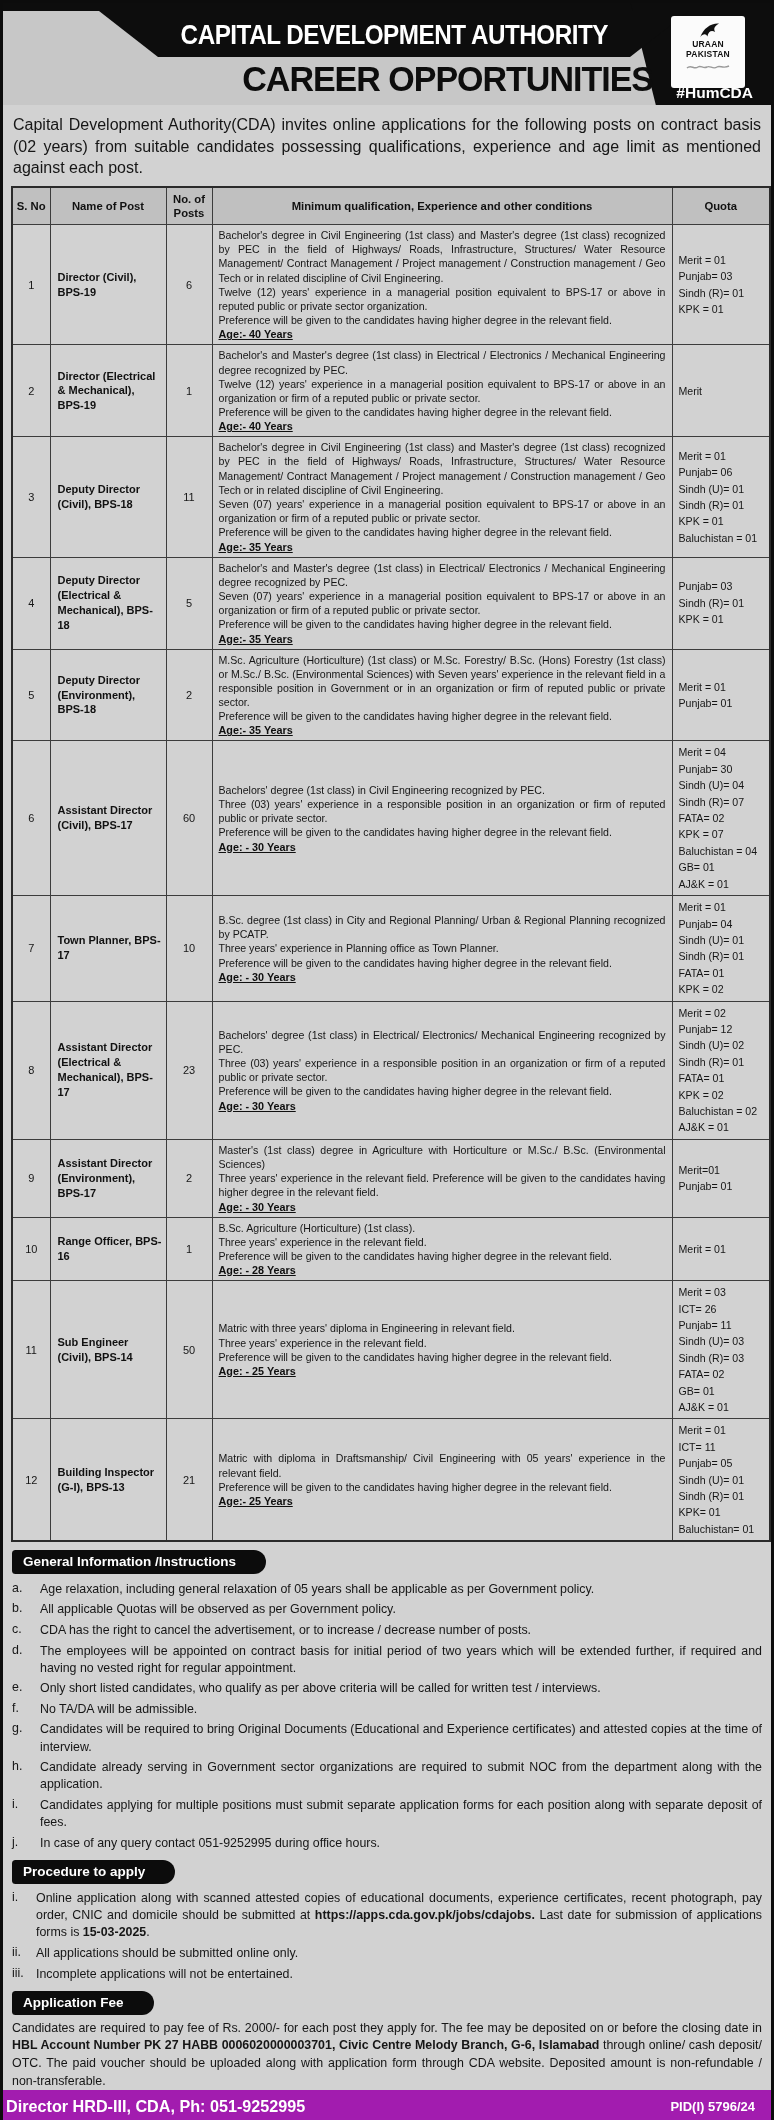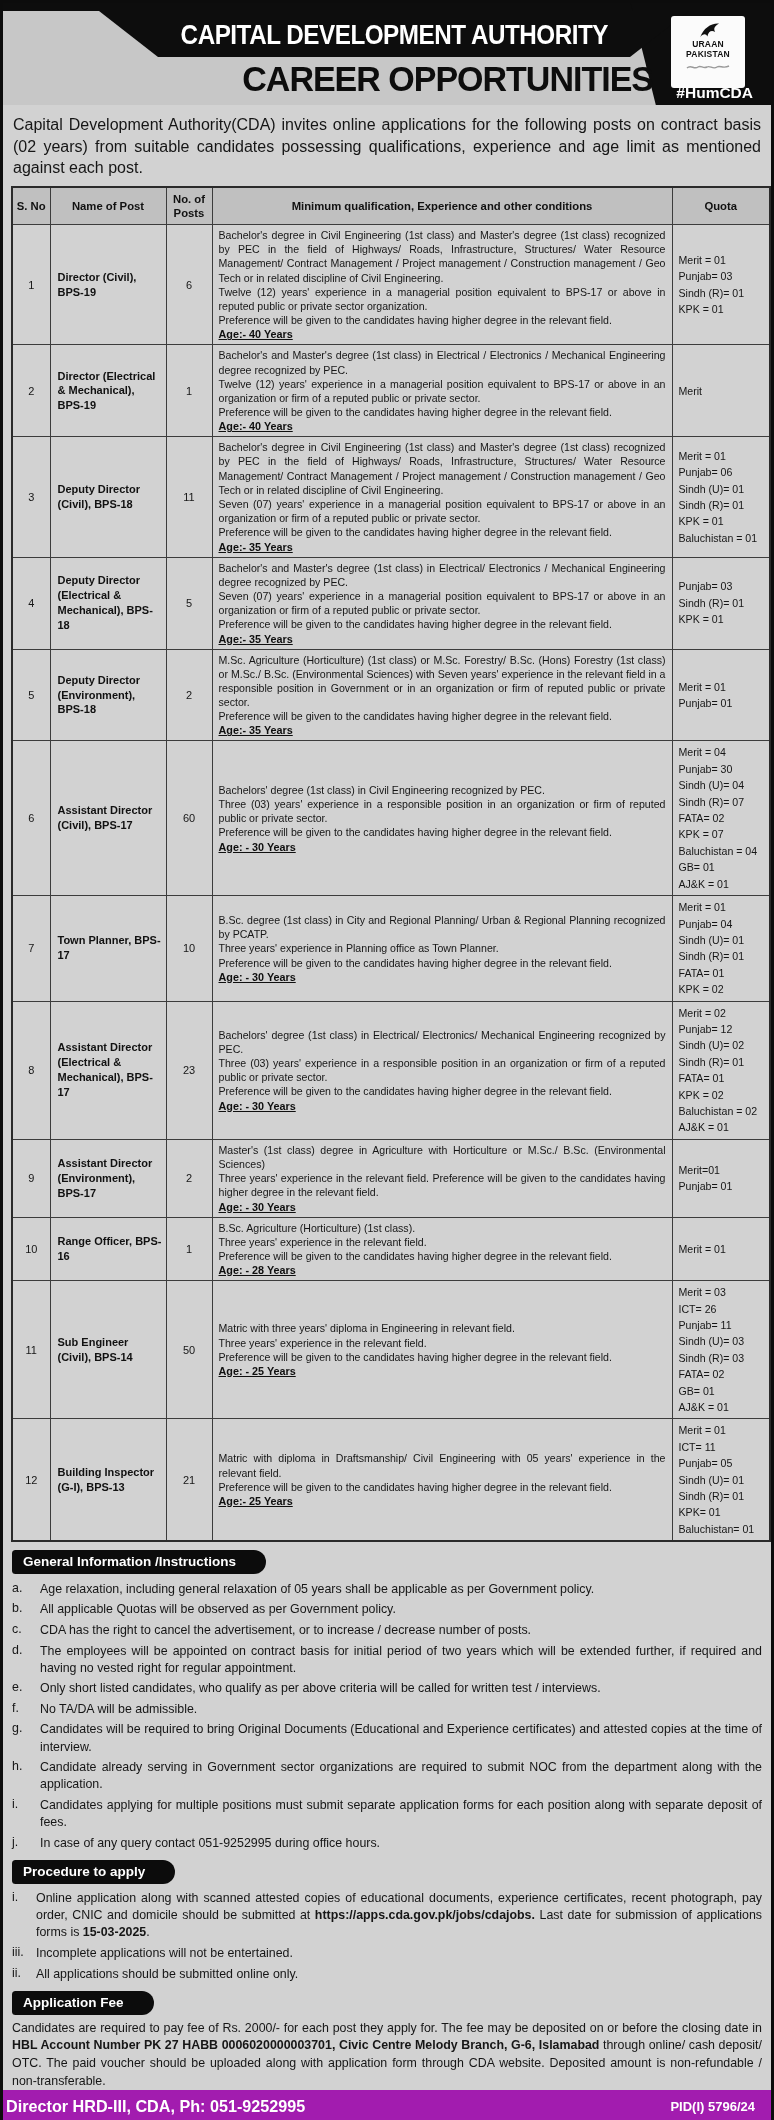"iii." div.item { order: before "ii." -> after "ii." }
